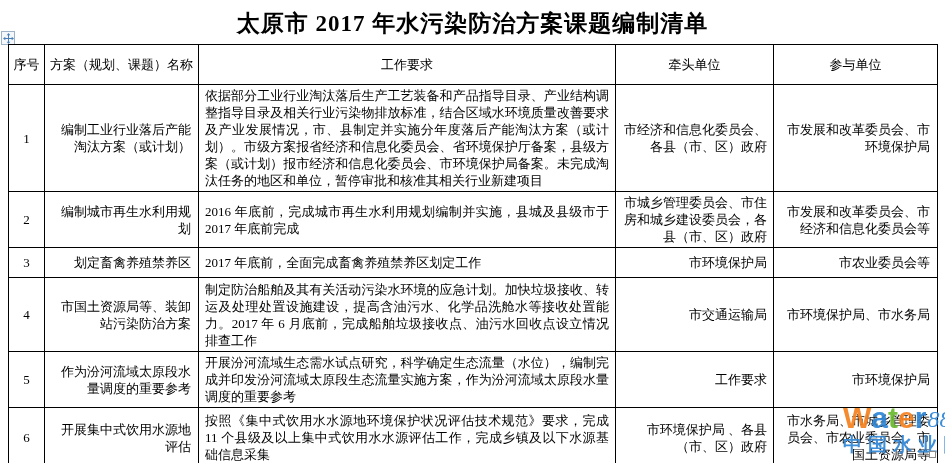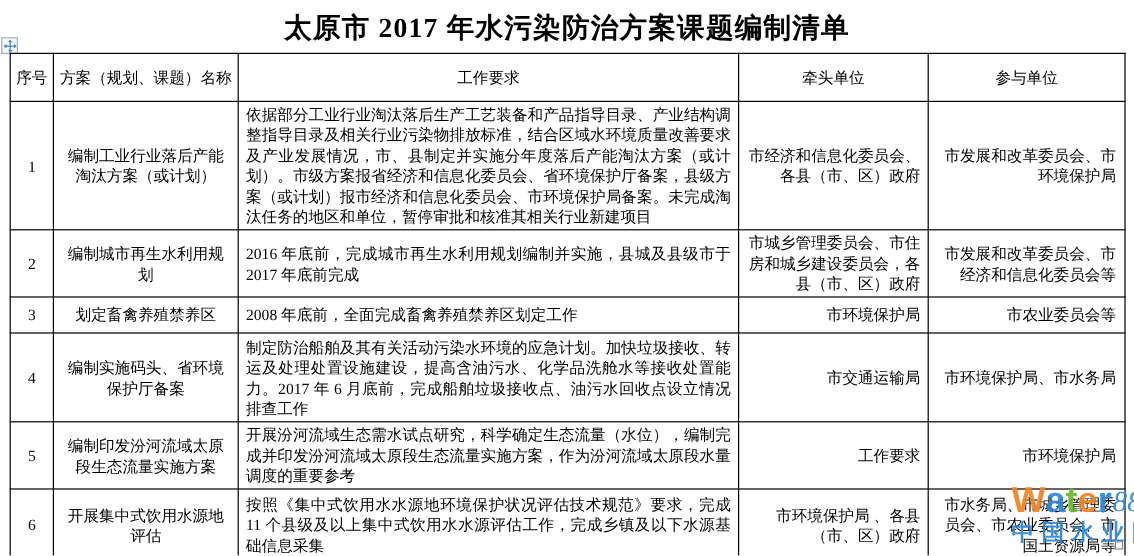"编制工业行业落后产能淘汰方案（或计划）" td.name { text-align: center -> right }
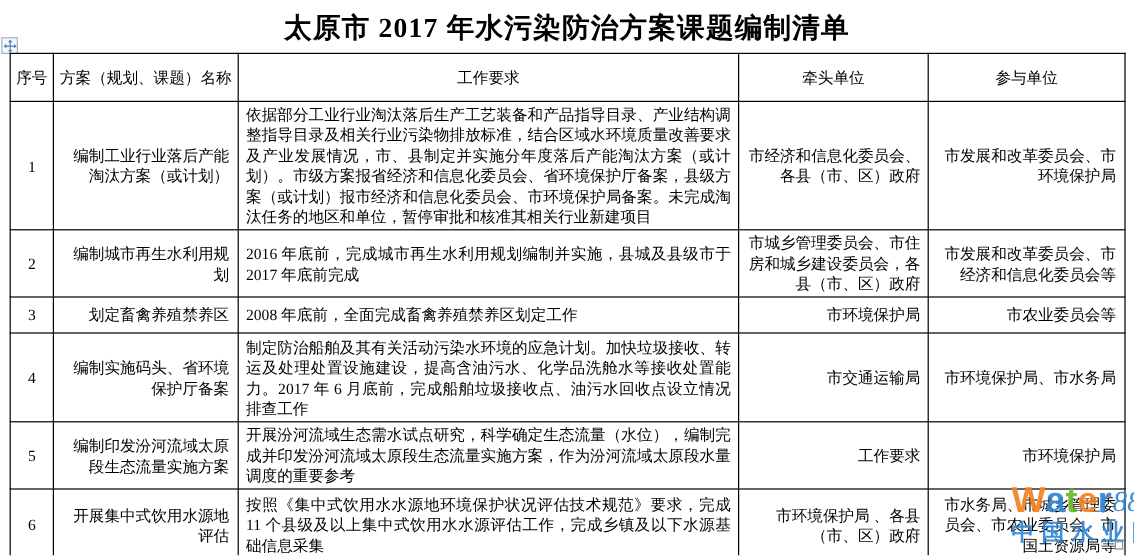"2008 年底前，全面完成畜禽养殖禁养区划定工作" td.req { text: 2008 -> 2017 }
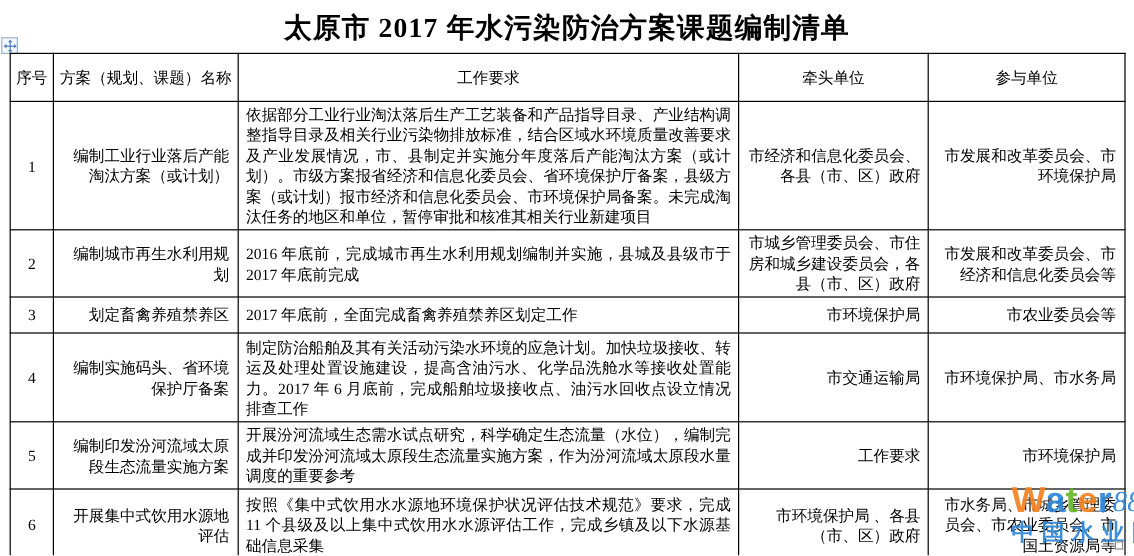"编制实施码头、省环境保护厅备案" td.name { text: 编制实施码头、省环境保护厅备 -> 市国土资源局等、装卸站污染防治方 }
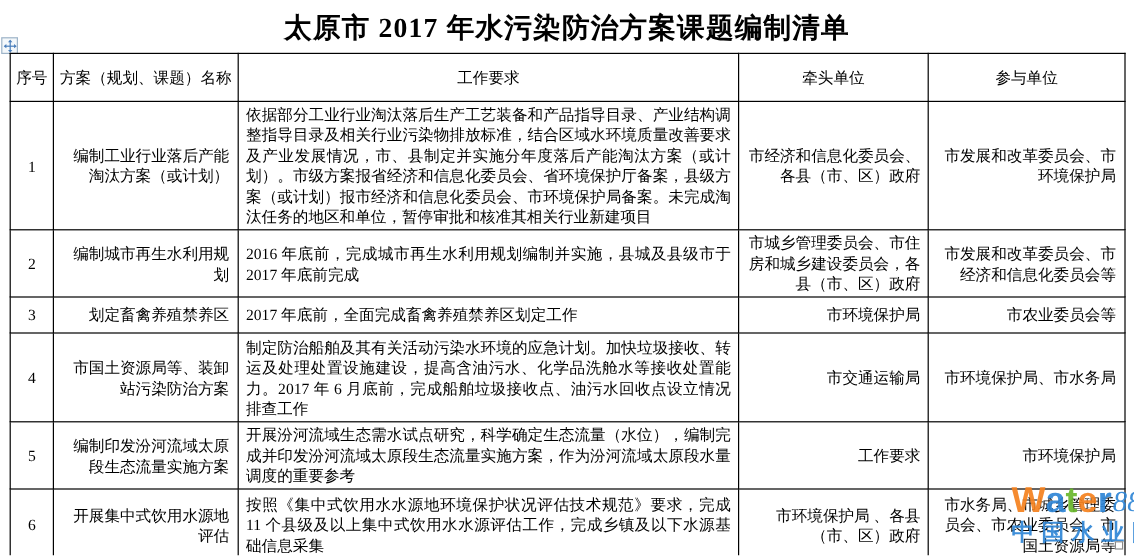"编制印发汾河流域太原段生态流量实施方案" td.name { text: 编制印发汾河流域太原段生态流量实施方案 -> 作为汾河流域太原段水量调度的重要参考 }
